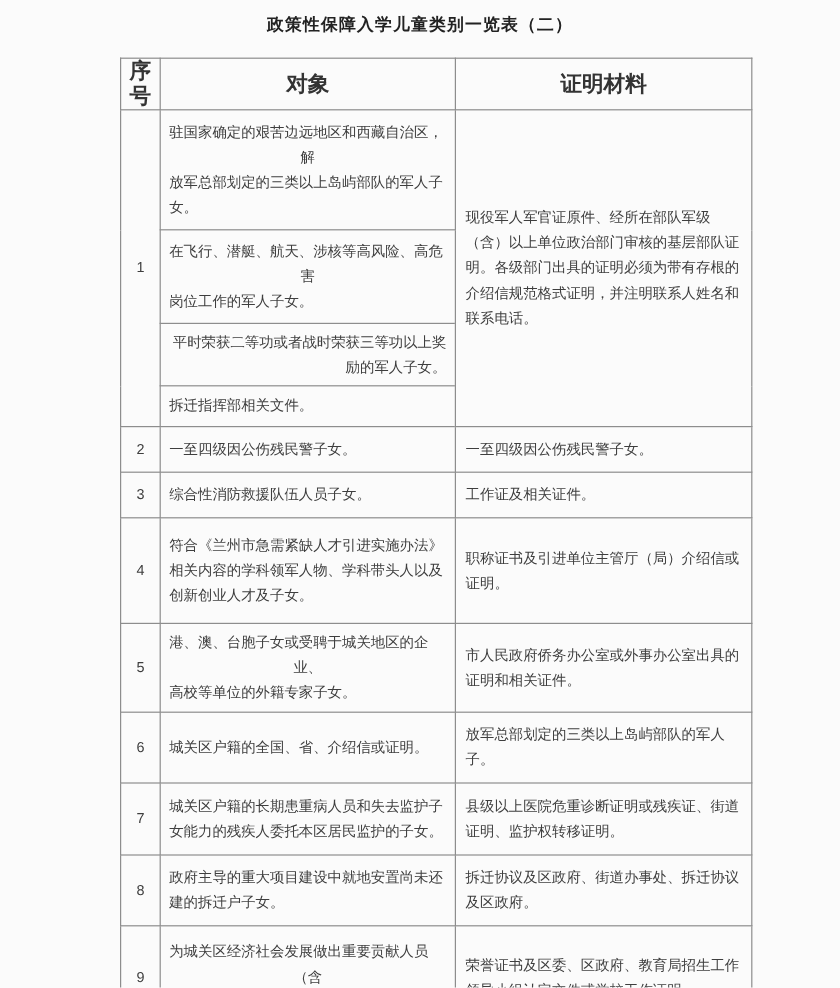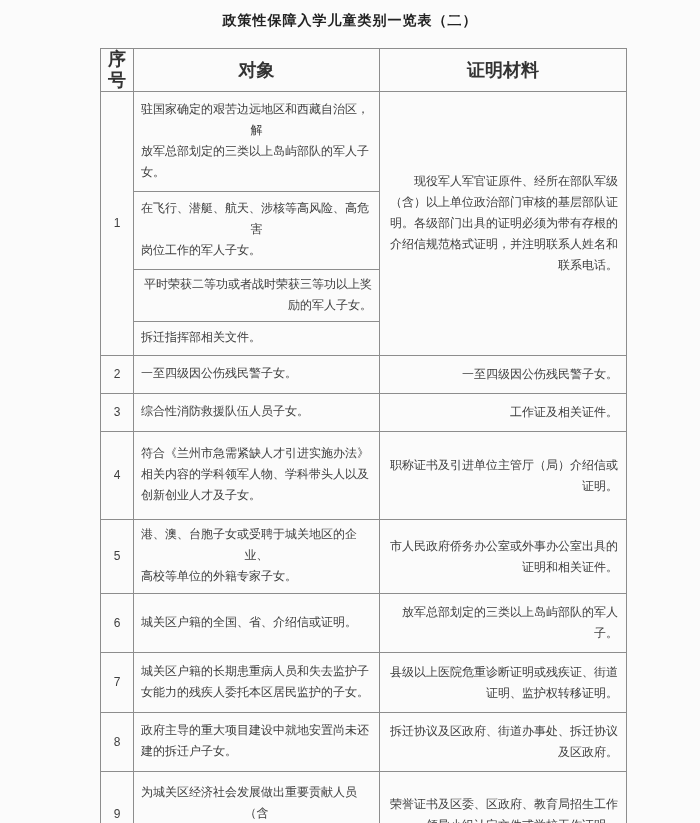"驻国家确定的艰苦边远地区和西藏自治区，" td.obj { font-family: Liberation Mono, monospace -> none }
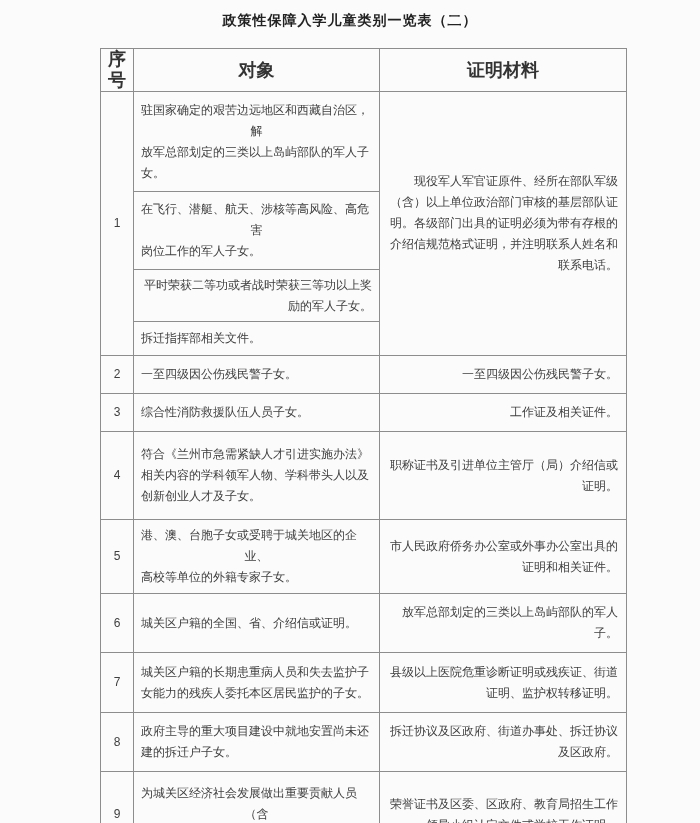"现役军人军官证原件、经所在部队军级（含）以上单位政治部门审核的基层部队证明。各级" td.mat { text-align: right -> left }
